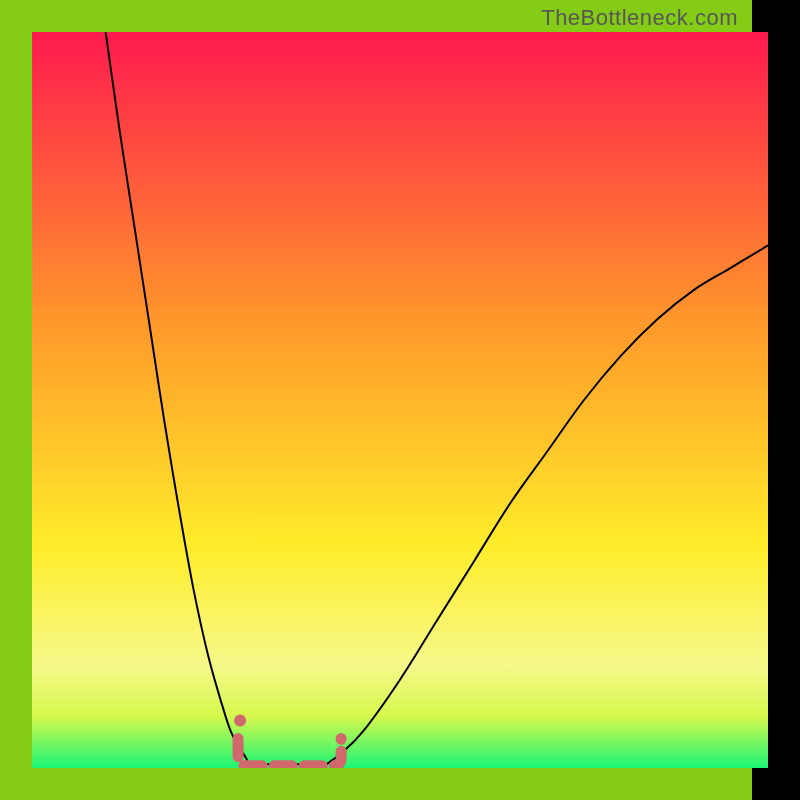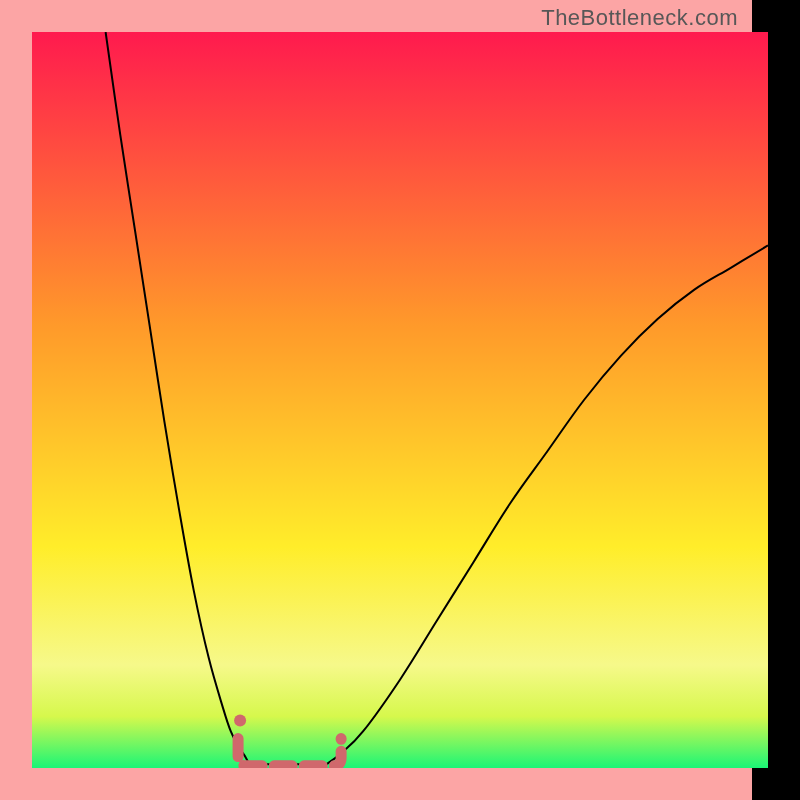"TheBottleneck.com" .frame { background: #fca5a5 -> #84cc16 }
